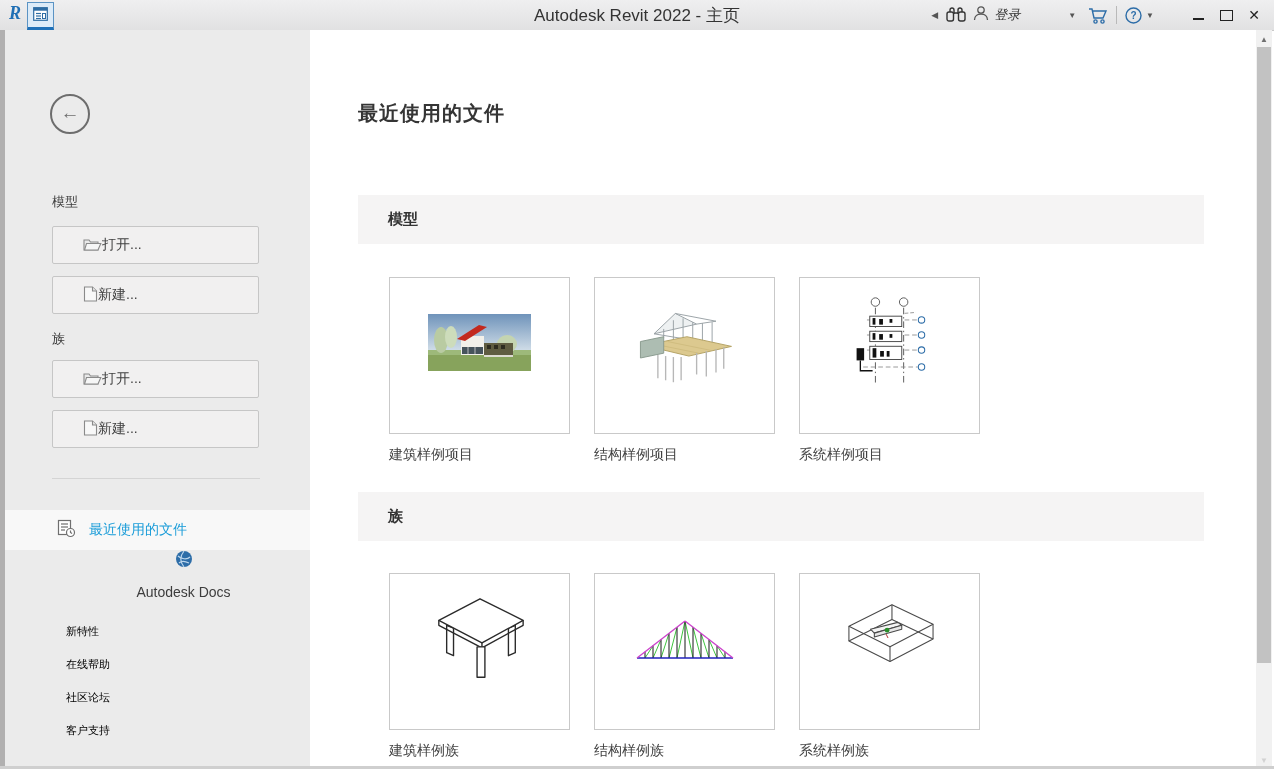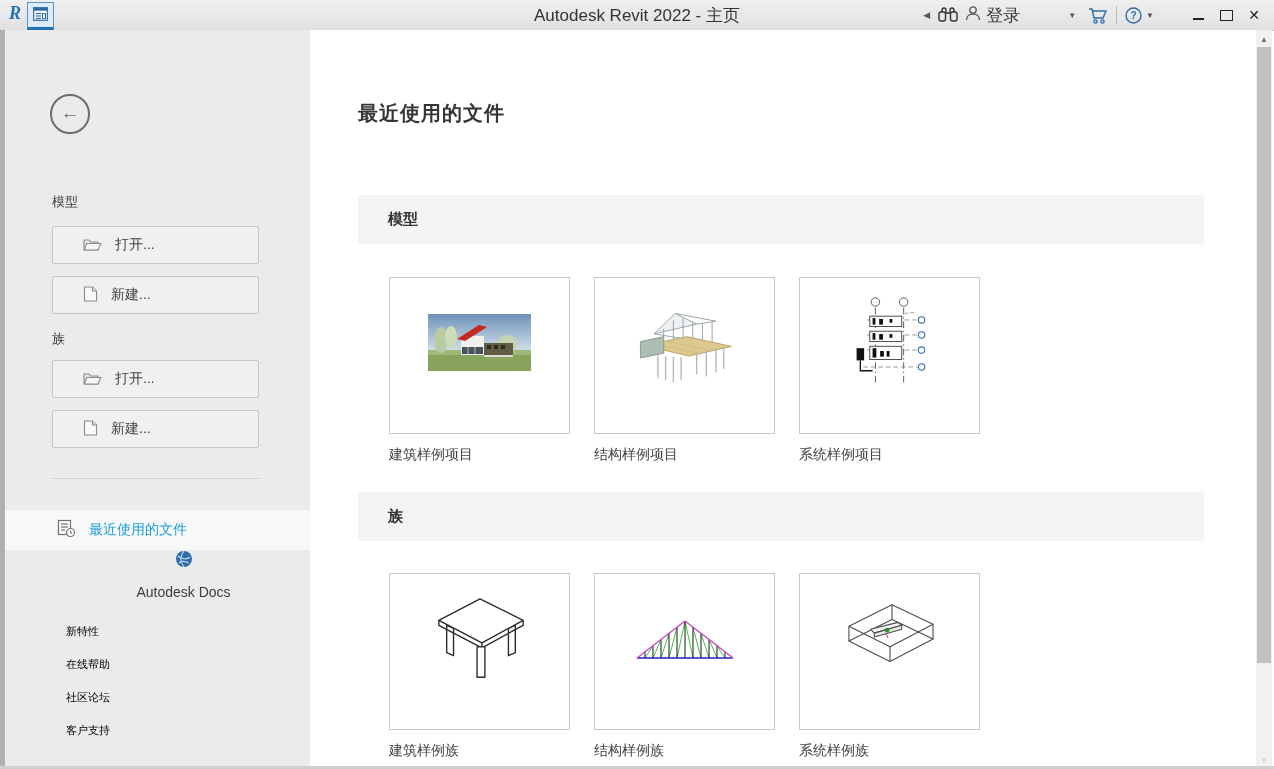"登录" .signin-label { font-size: 17px -> 13px; font-style: none -> italic }
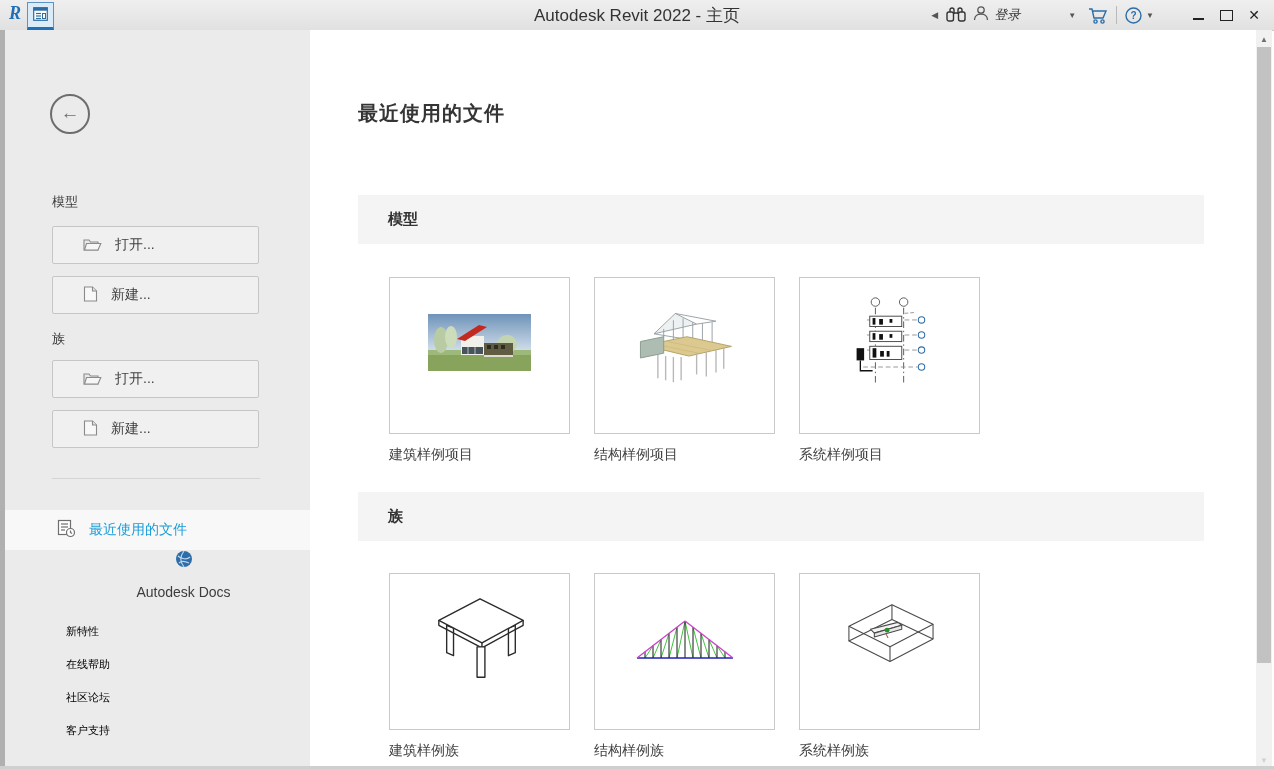"打开..." .side-btn { gap: 13px -> none }
